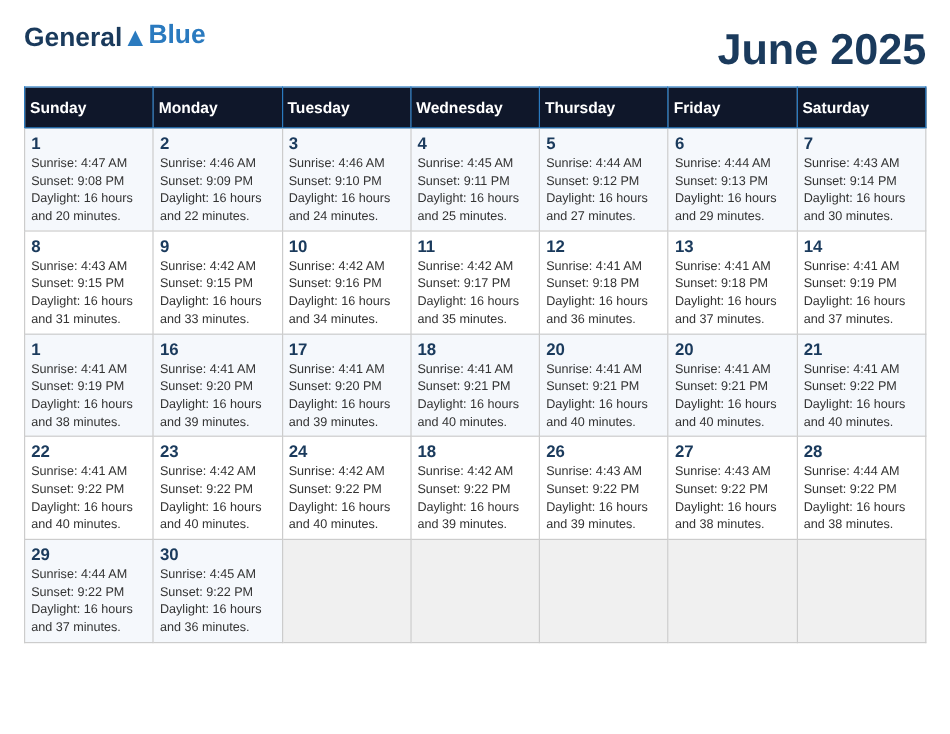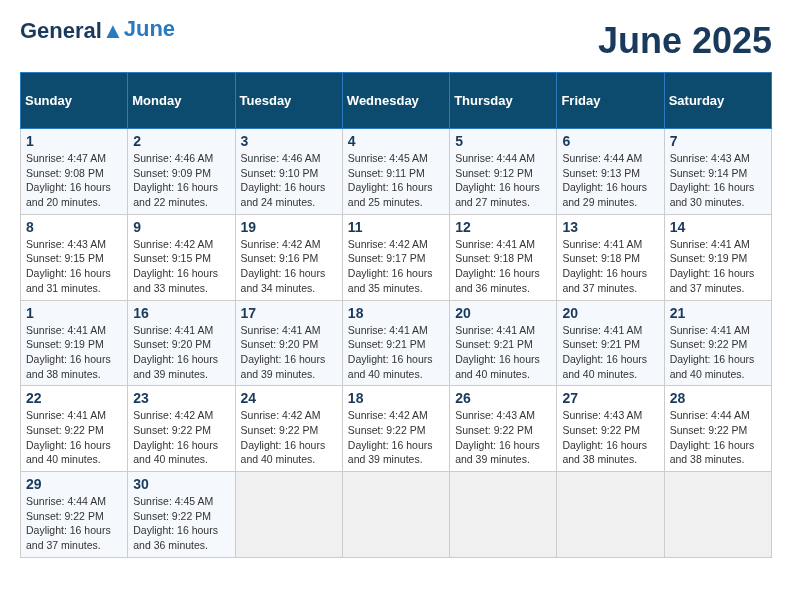"June" span { text: June -> Blue }
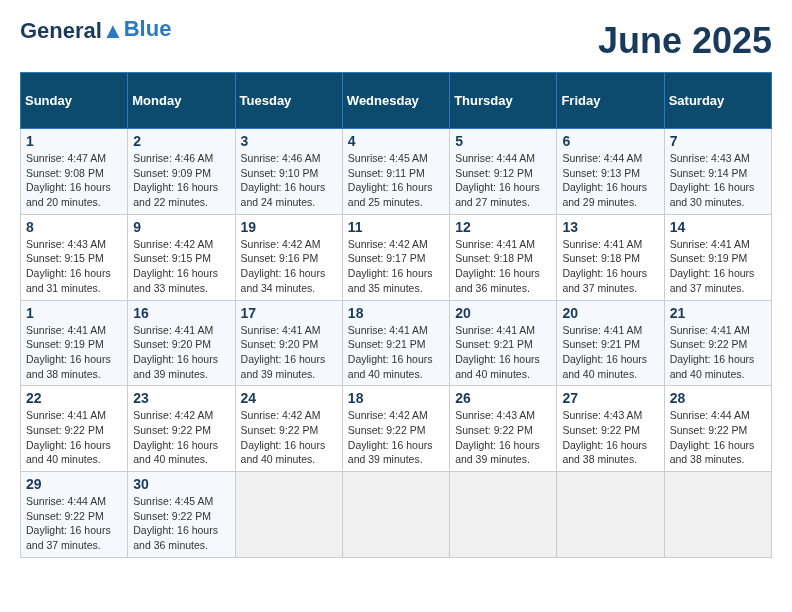"Sunday" thead tr th { background: #0c4a6e -> #0f172a; padding: 20px 4px -> 9px 4px }
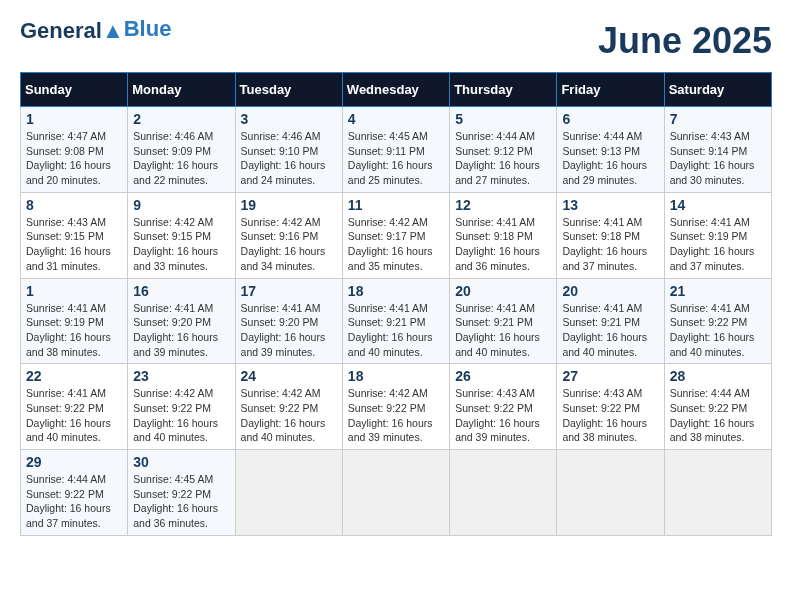"19" span.day-num { text: 19 -> 10 }
